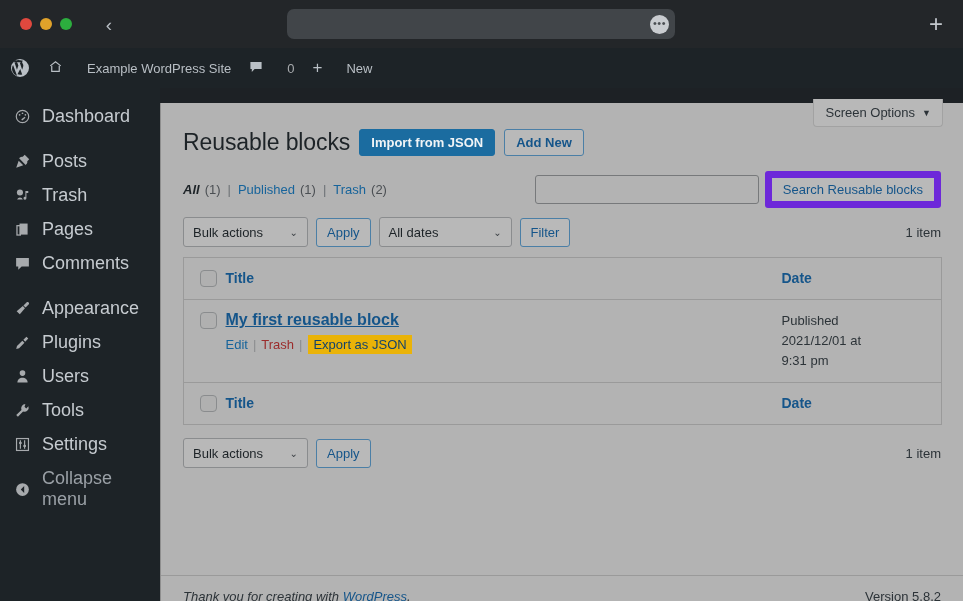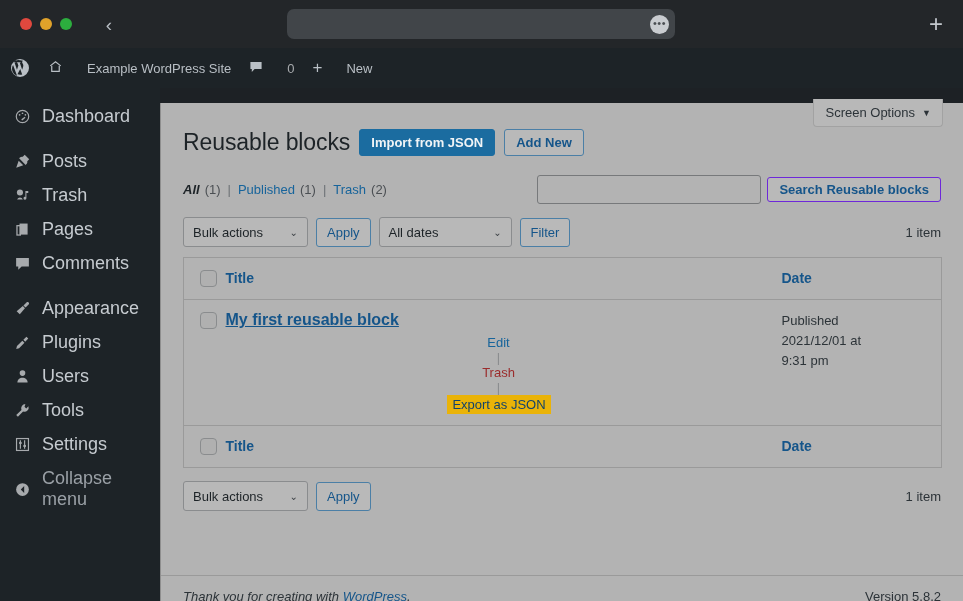"Search Reusable blocks" .btn-search { border: 1px solid #6d28d9 -> 7px solid #6d28d9; font-weight: 700 -> 400 }
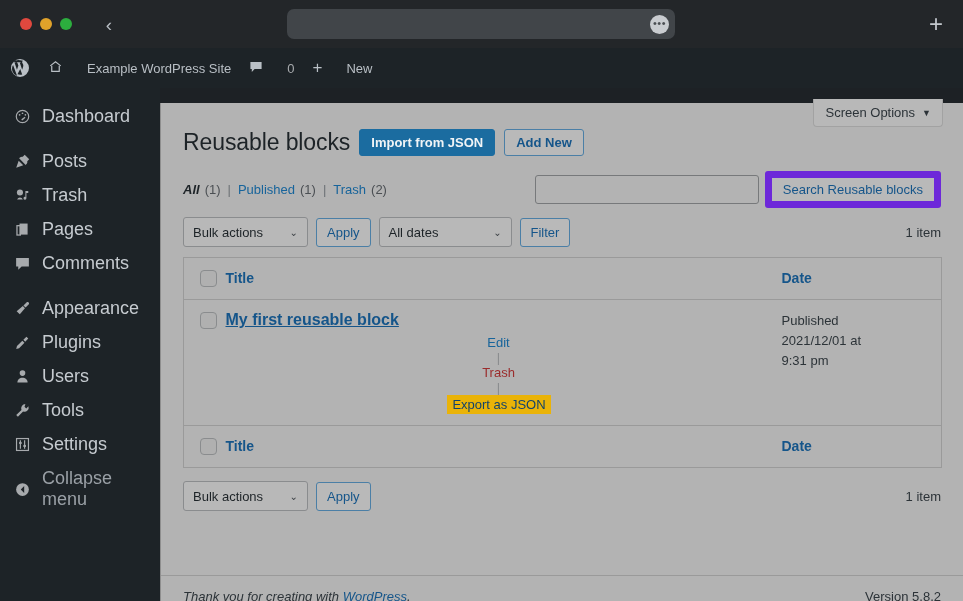"Edit" .row-actions { flex-direction: column -> none }
